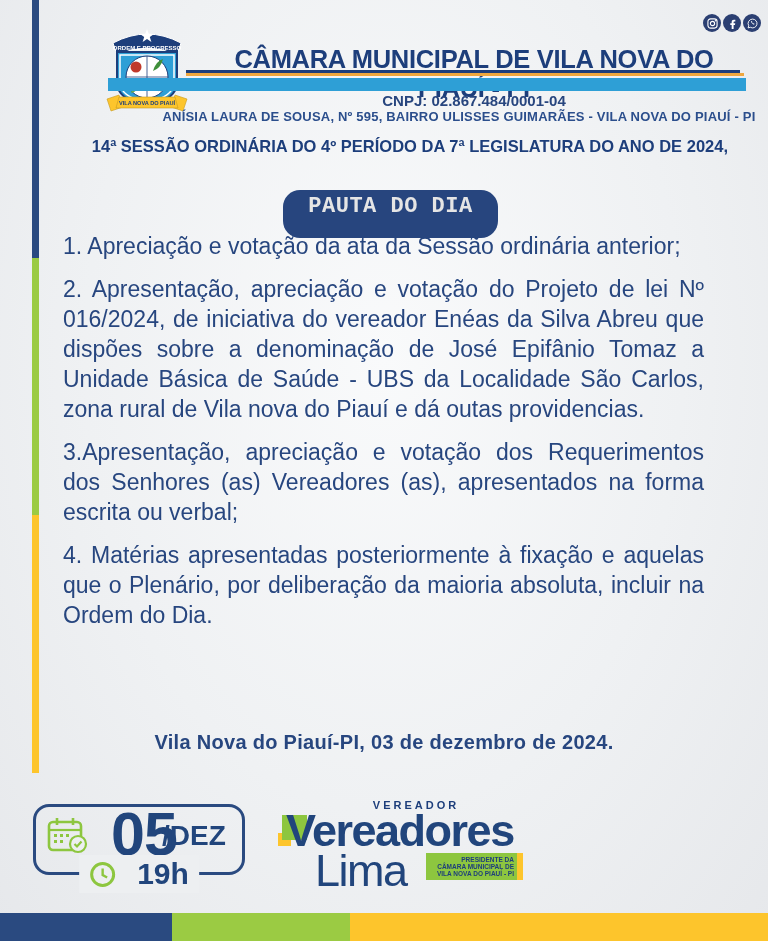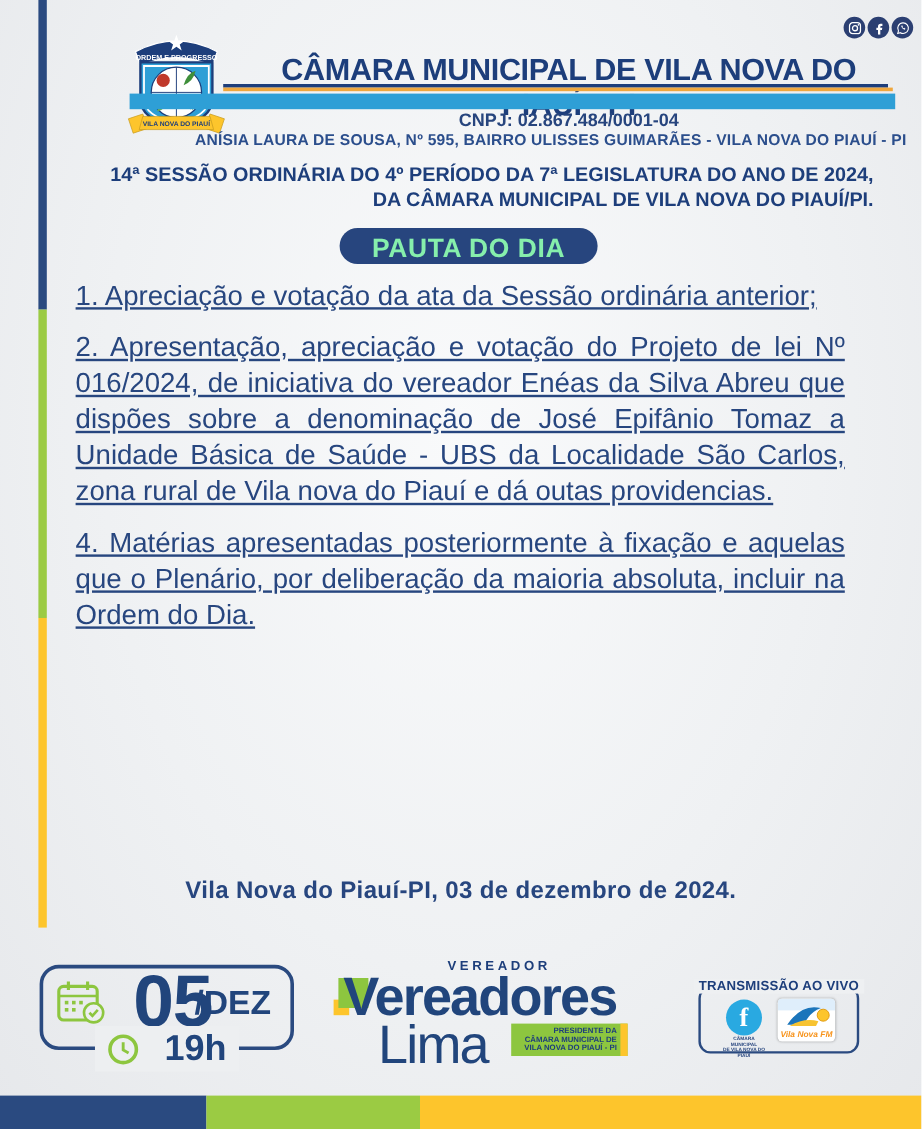"DA CÂMARA MUNICIPAL DE VILA" div { html: <div>DA CÂMARA MUNICIPAL DE VILA NOVA DO PIAUÍ/PI.</div> -> none }
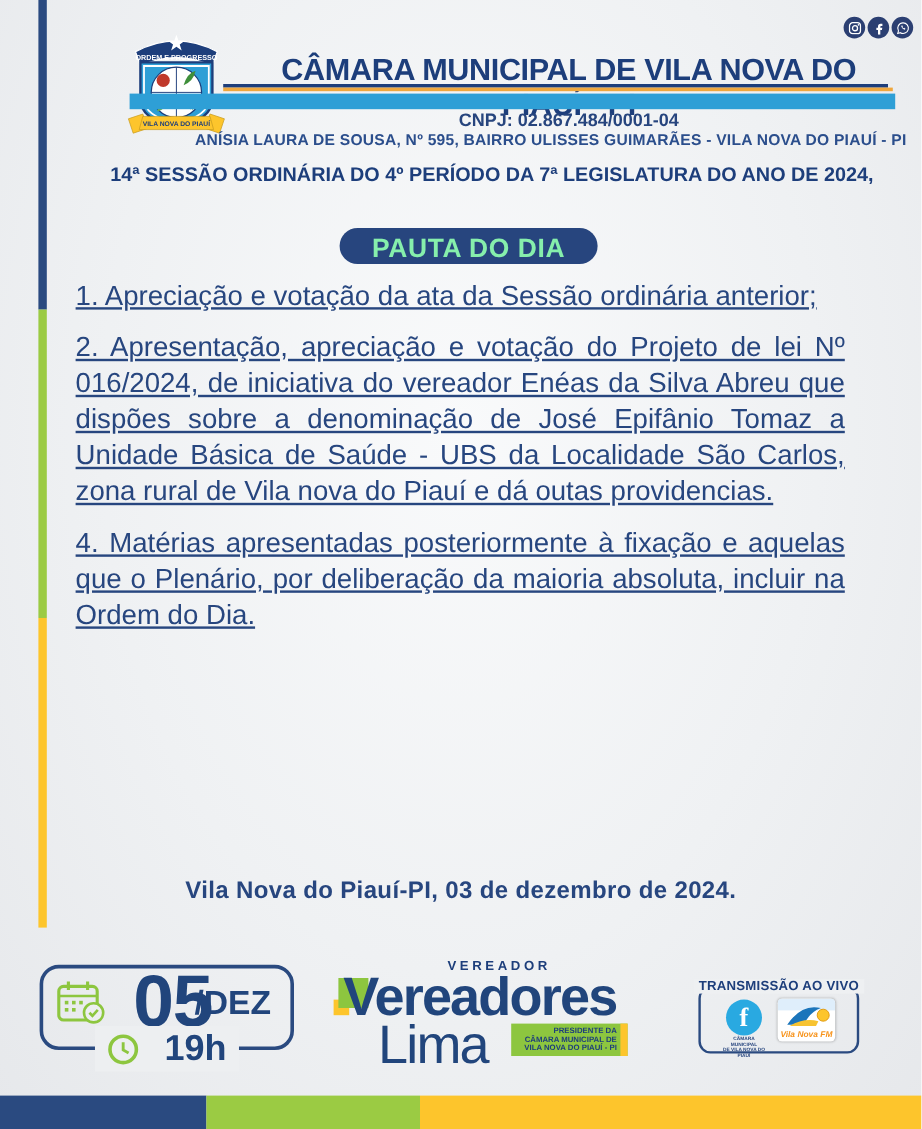"PAUTA DO DIA" .pill { color: #86efac -> #e5e5e5; font-family: none -> Liberation Mono, monospace; height: 30px -> 48px }
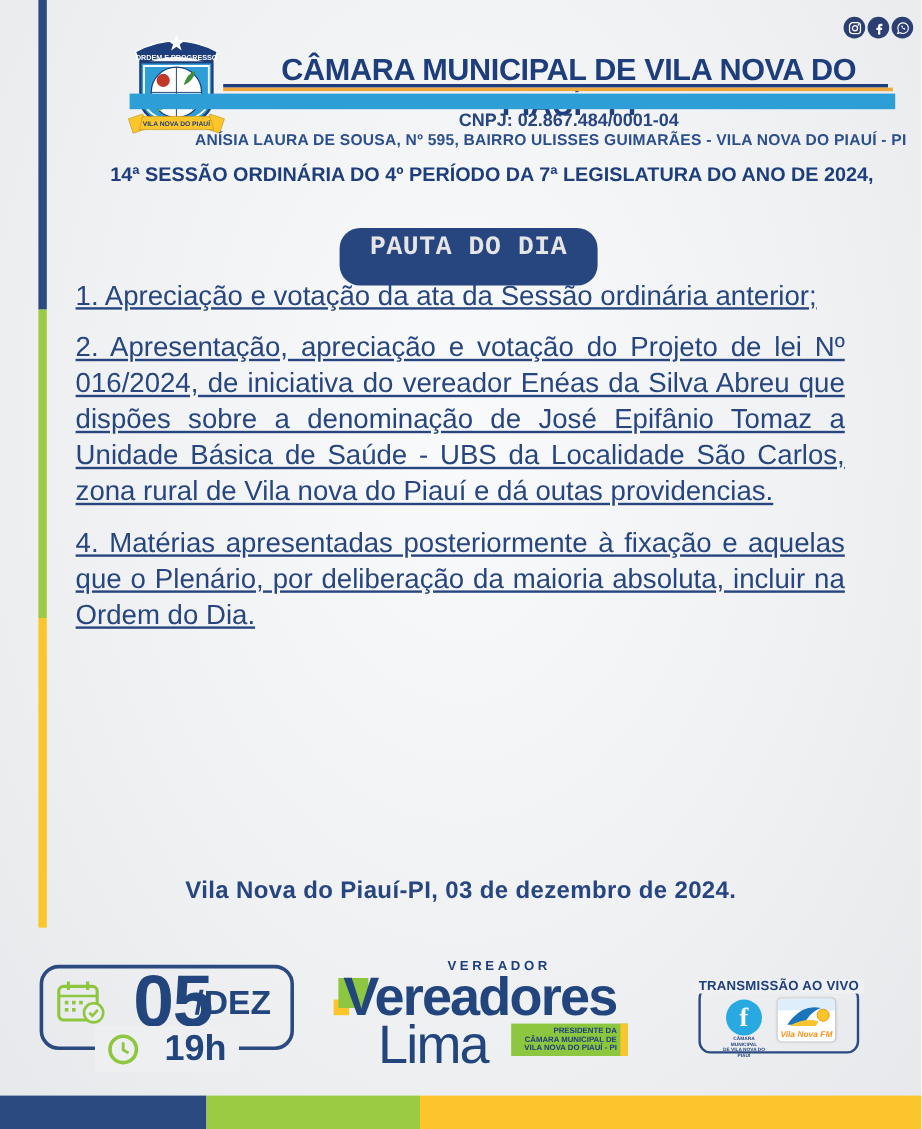"1. Apreciação e votação da" .agenda p { text-decoration: underline -> none }
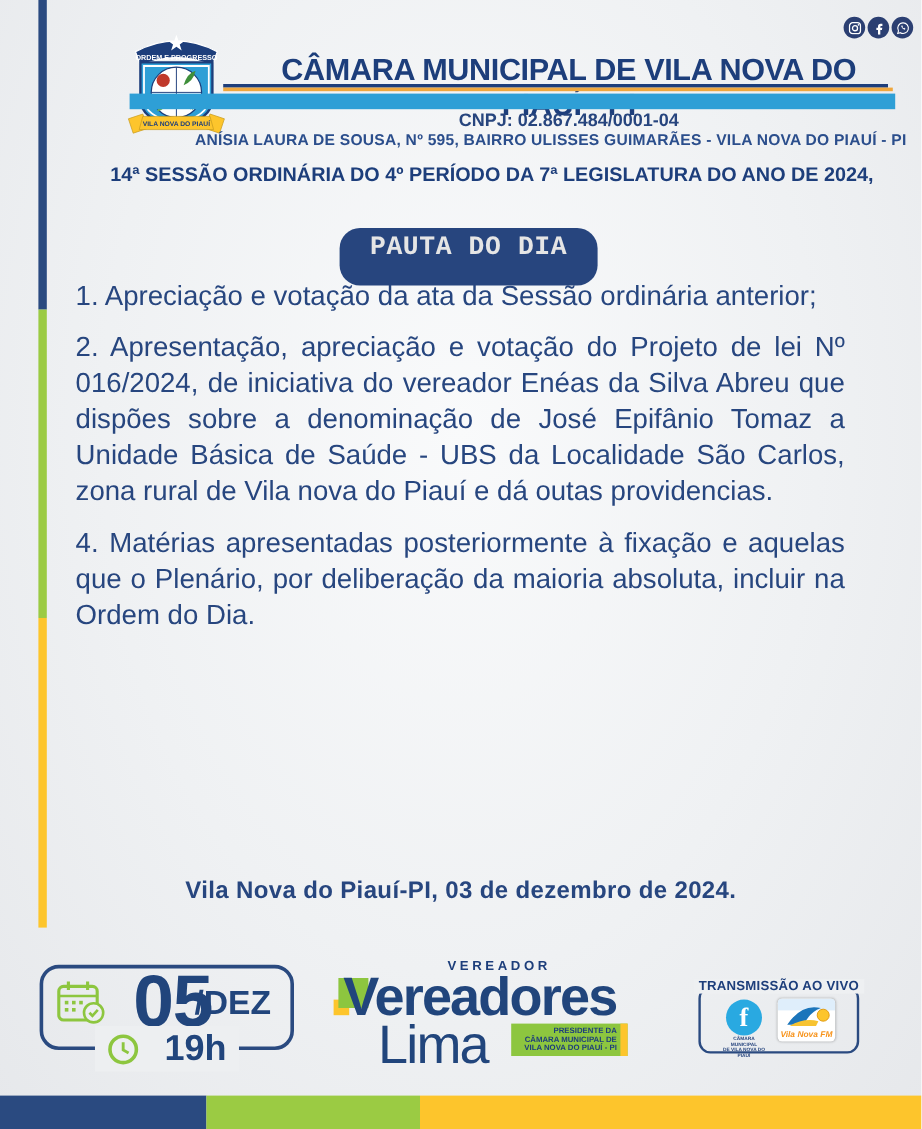"3.Apresentação, apreciação e votação dos" p { html: none -> <p>3.Apresentação, apreciação e votação dos Requerimentos dos Senhores (as) Vereadores (as), apresentados na forma escrita ou verbal;</p> }
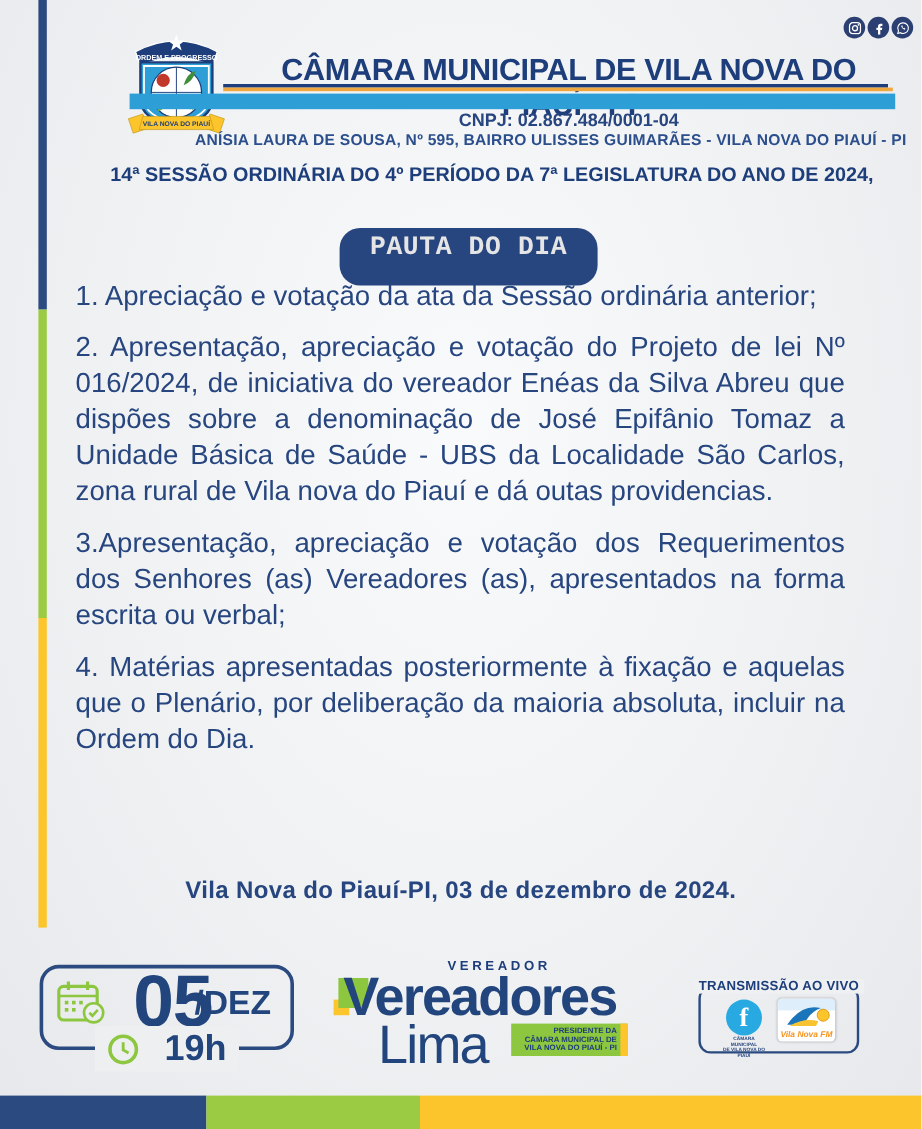"TRANSMISSÃO AO VIVO" div.livebox { html: <div> <div>TRANSMISSÃO AO VIVO</div> <div> <div>f</div> <div> <div>CÂMARA MUNICIPAL</div> <div>DE VILA NOVA DO PIAUÍ</div> </div> </div> <div> <svg> <rect></rect> <path></path> <path></path> <circle></circle> </svg> <div>Vila Nova FM</div> </div> </div> -> none }
